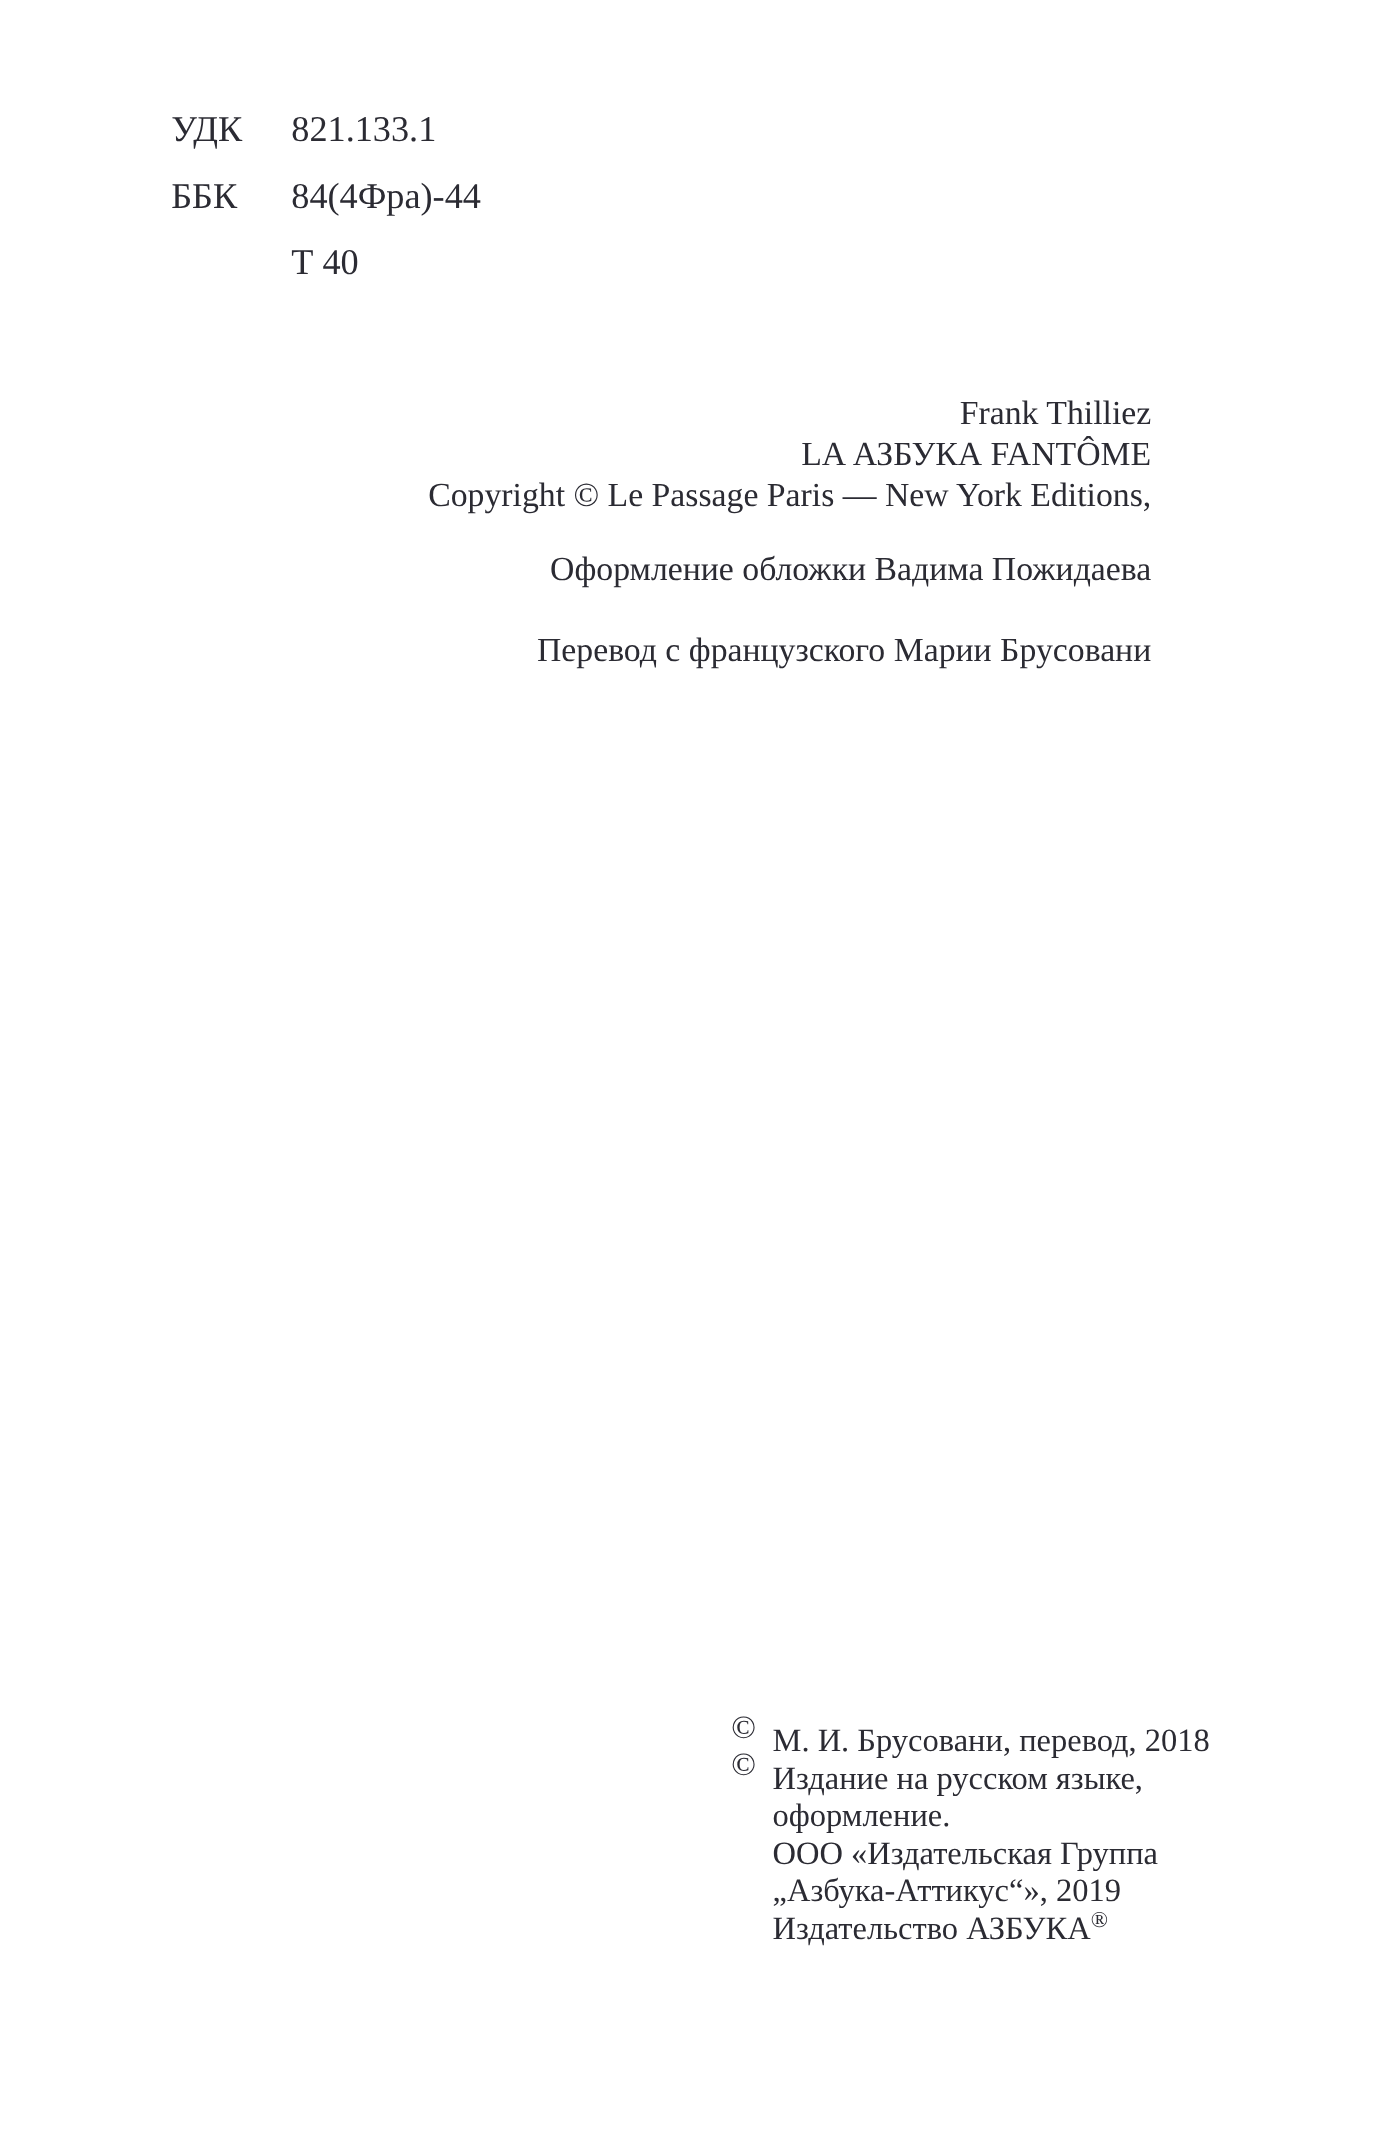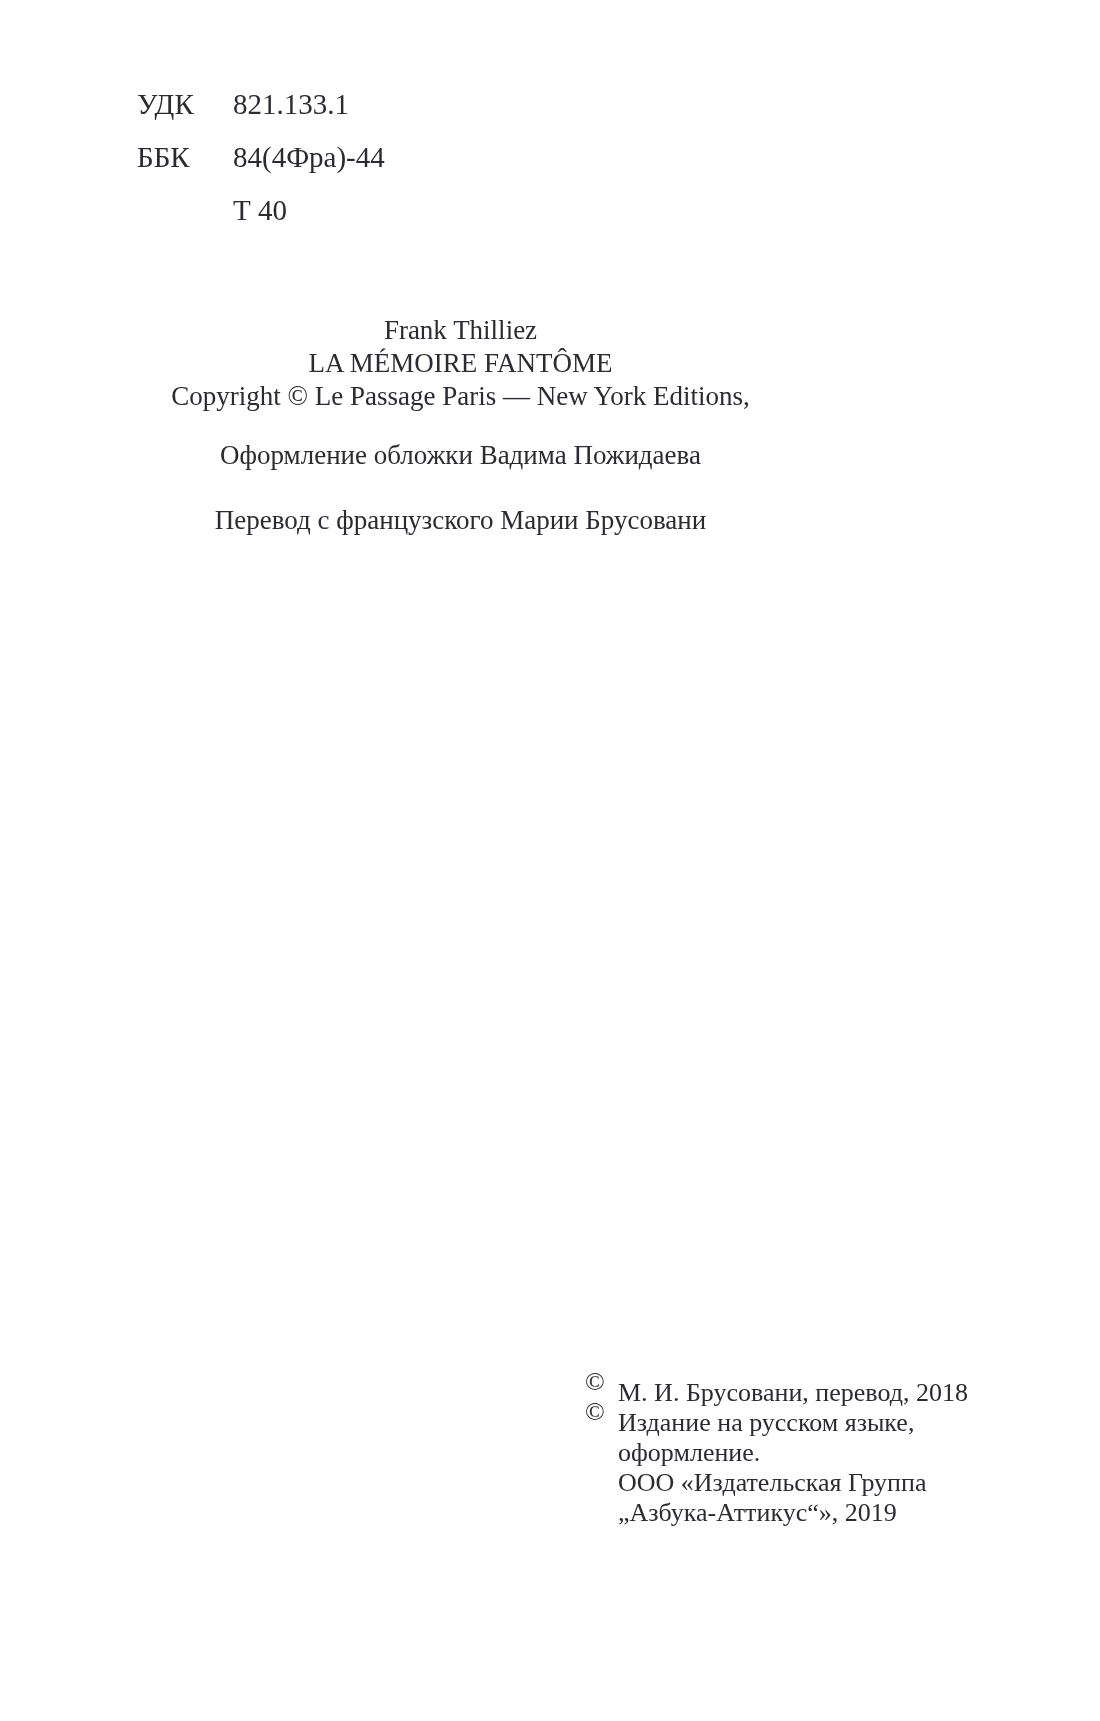"Frank Thilliez" .block-center { text-align: center -> right }
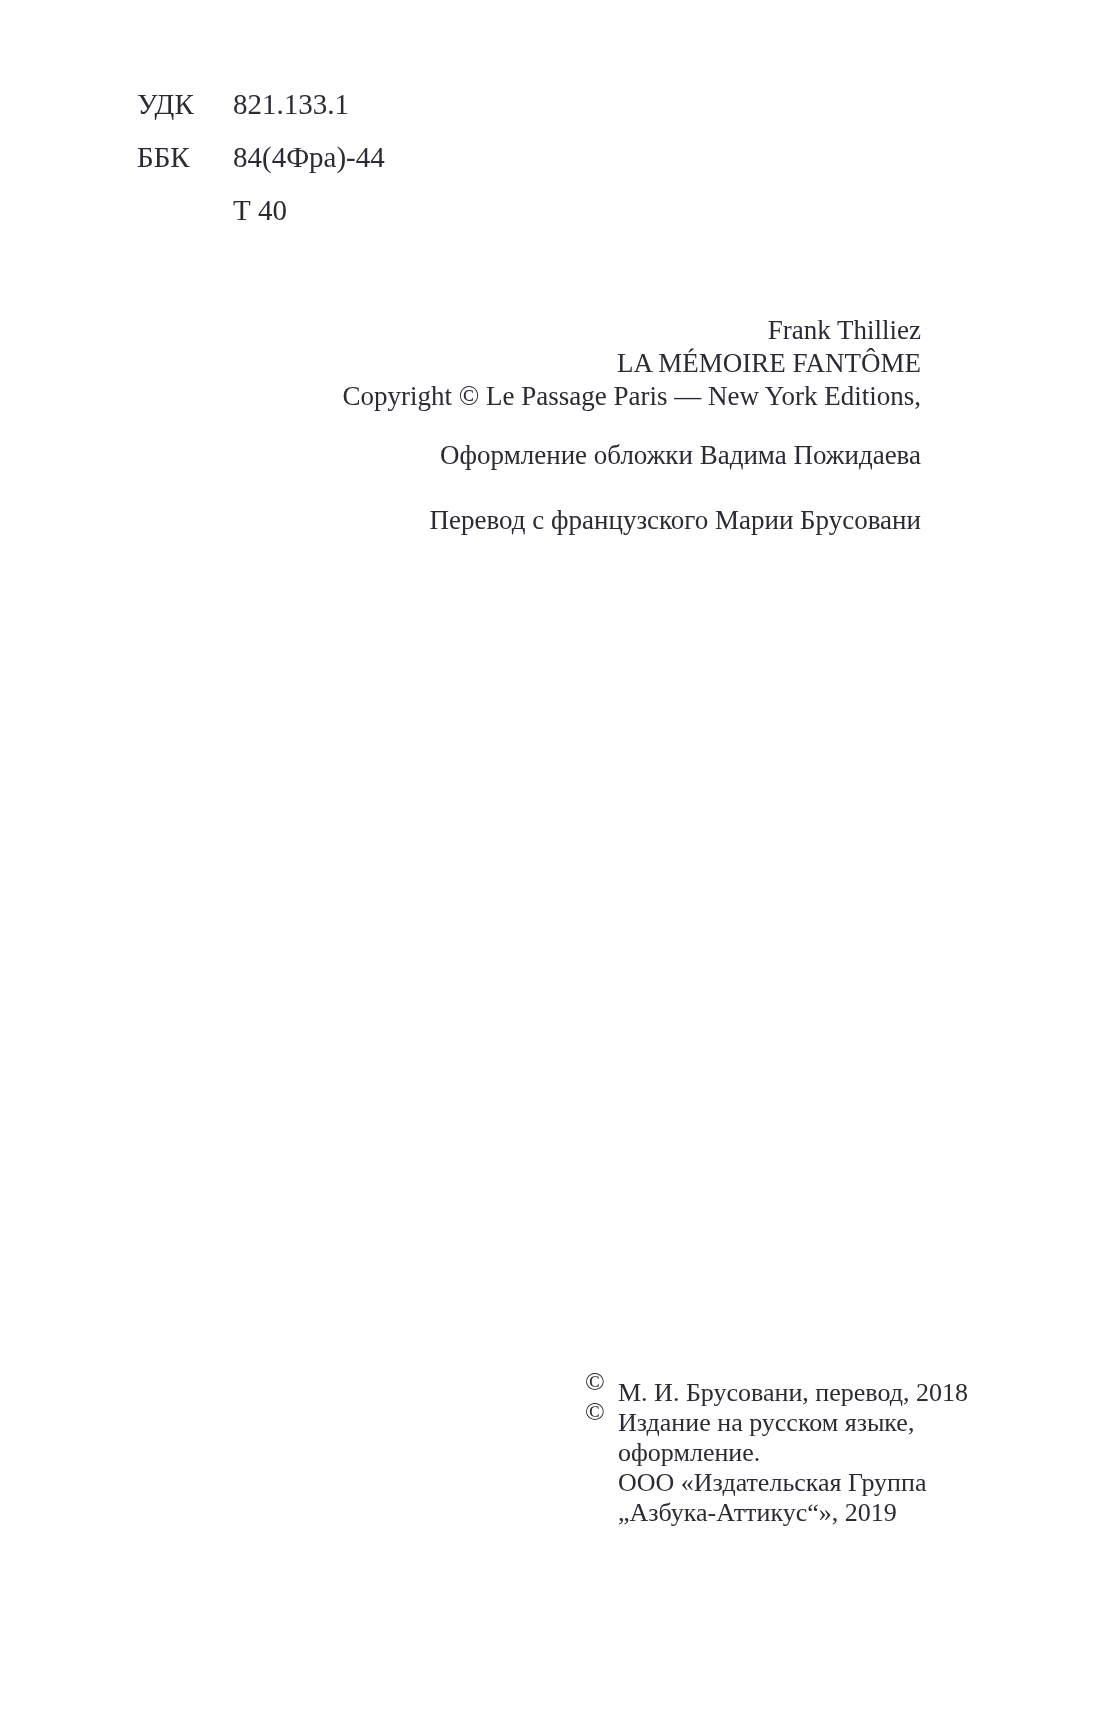"LA MÉMOIRE FANTÔME" div.line { text: MÉMOIRE -> АЗБУКА }
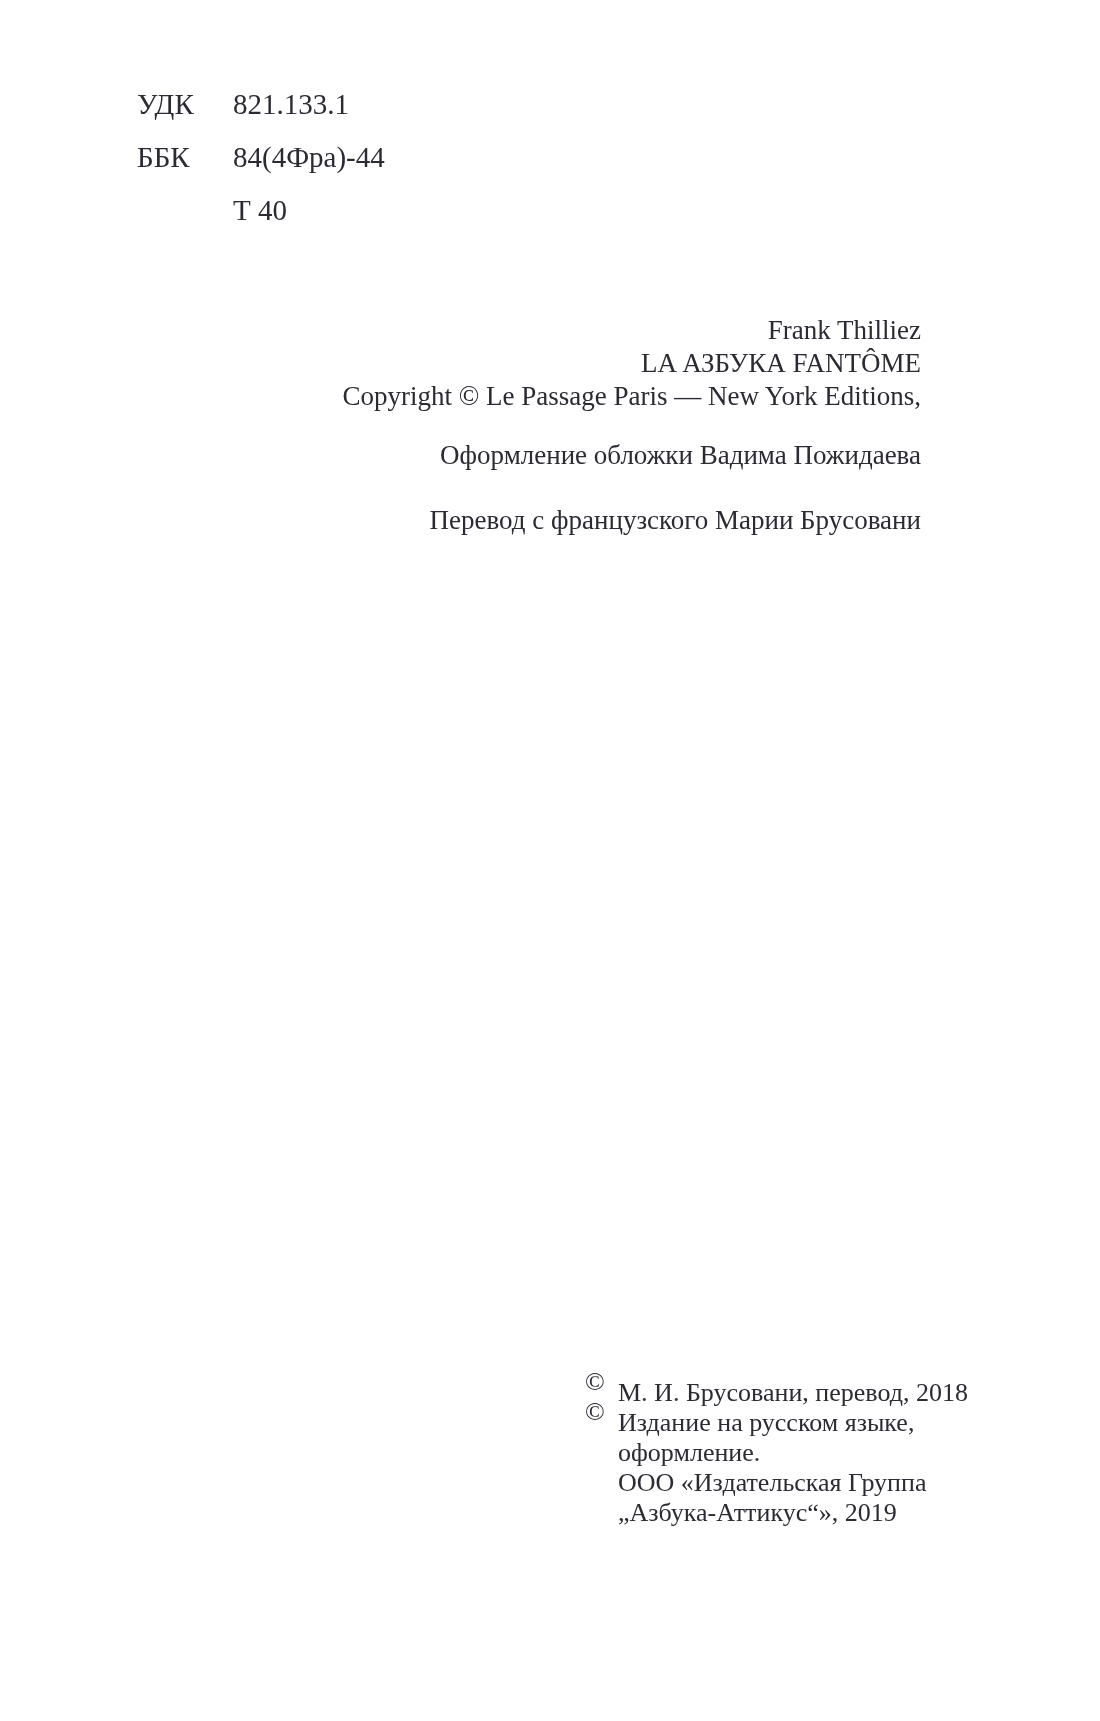"Издательство АЗБУКА®" span.credit-txt { html: none -> <span><span>Издательство АЗБУКА</span><sup>®</sup></span> }
